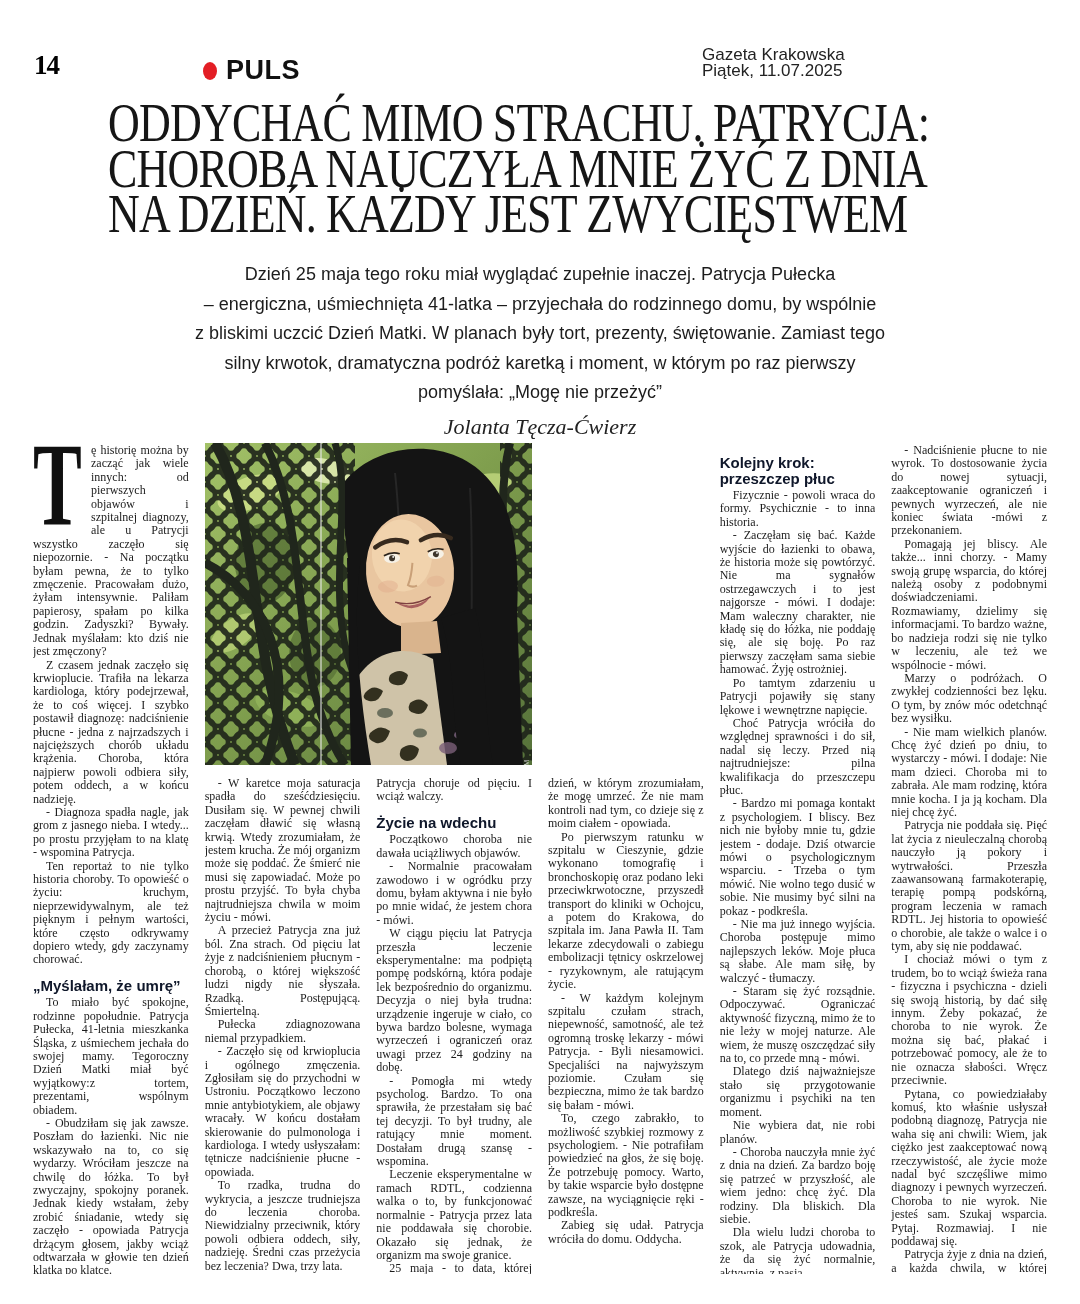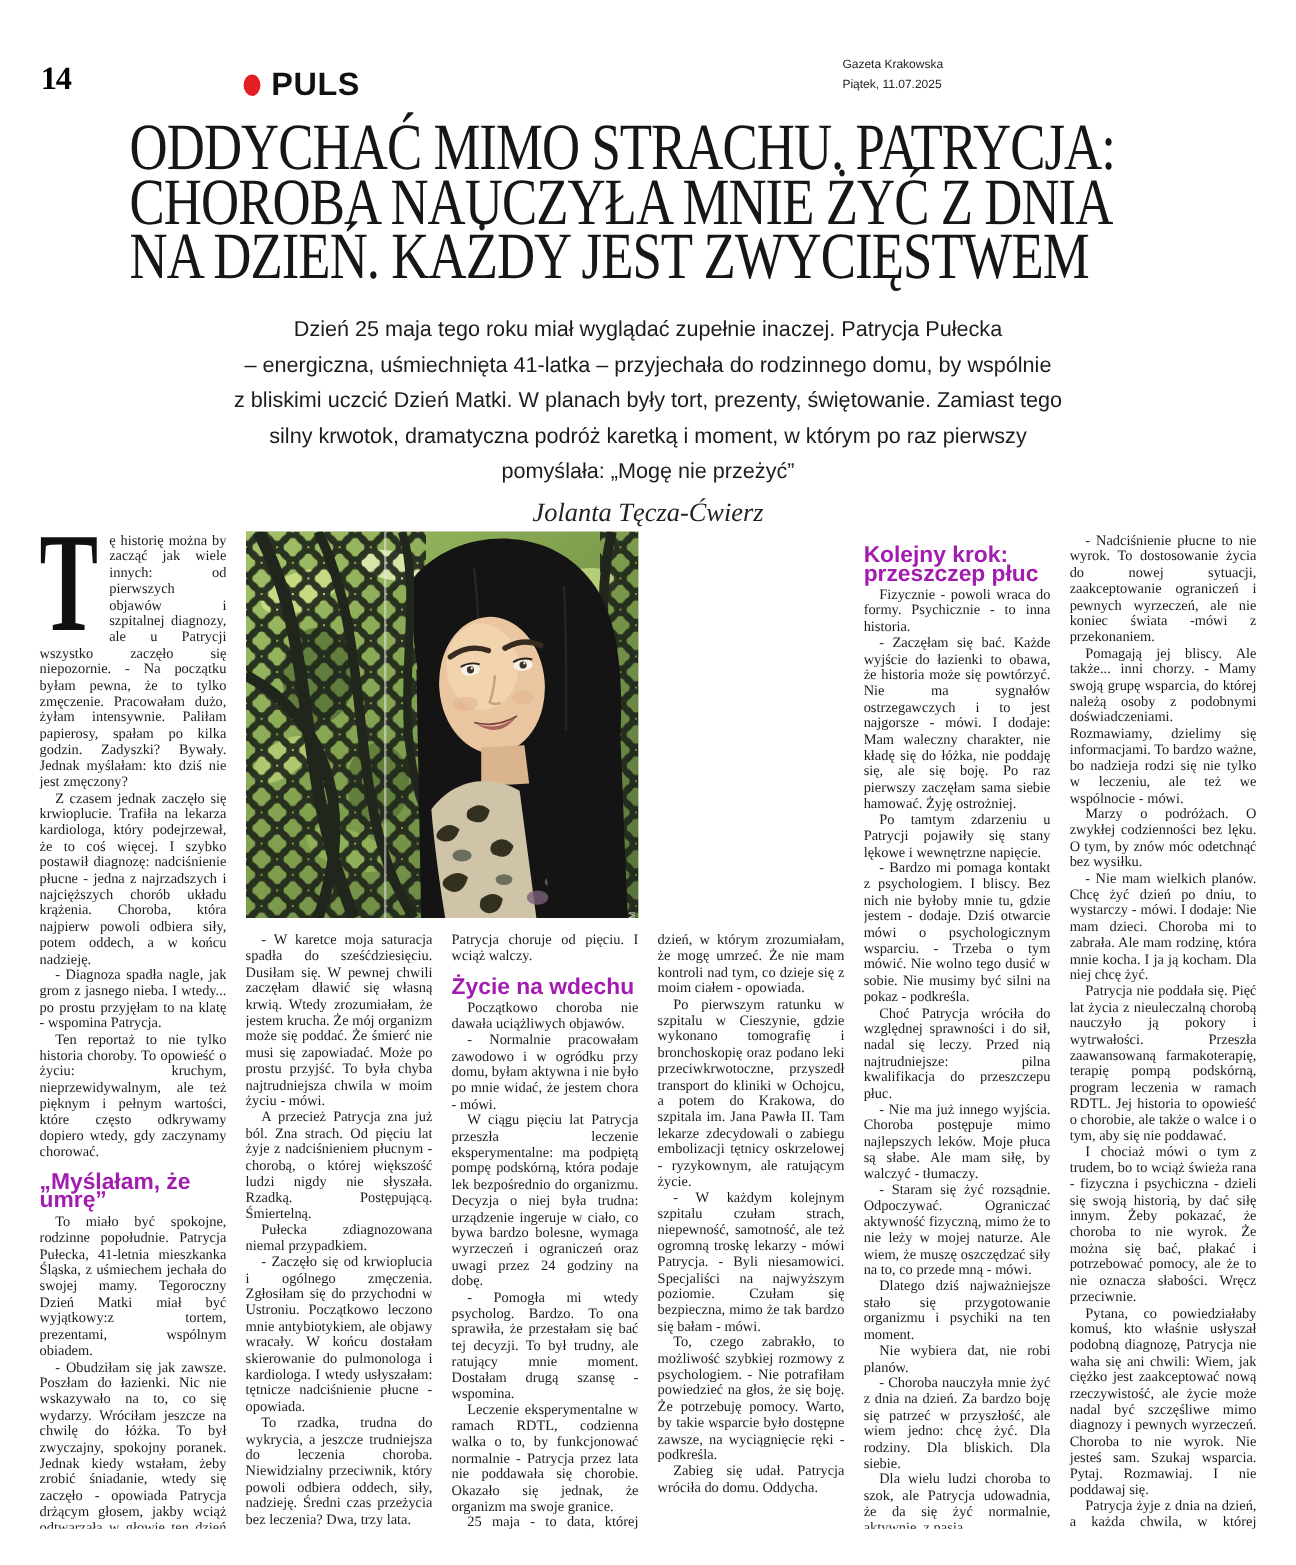"Gazeta Krakowska" .masthead { font-size: 10px -> 17px }
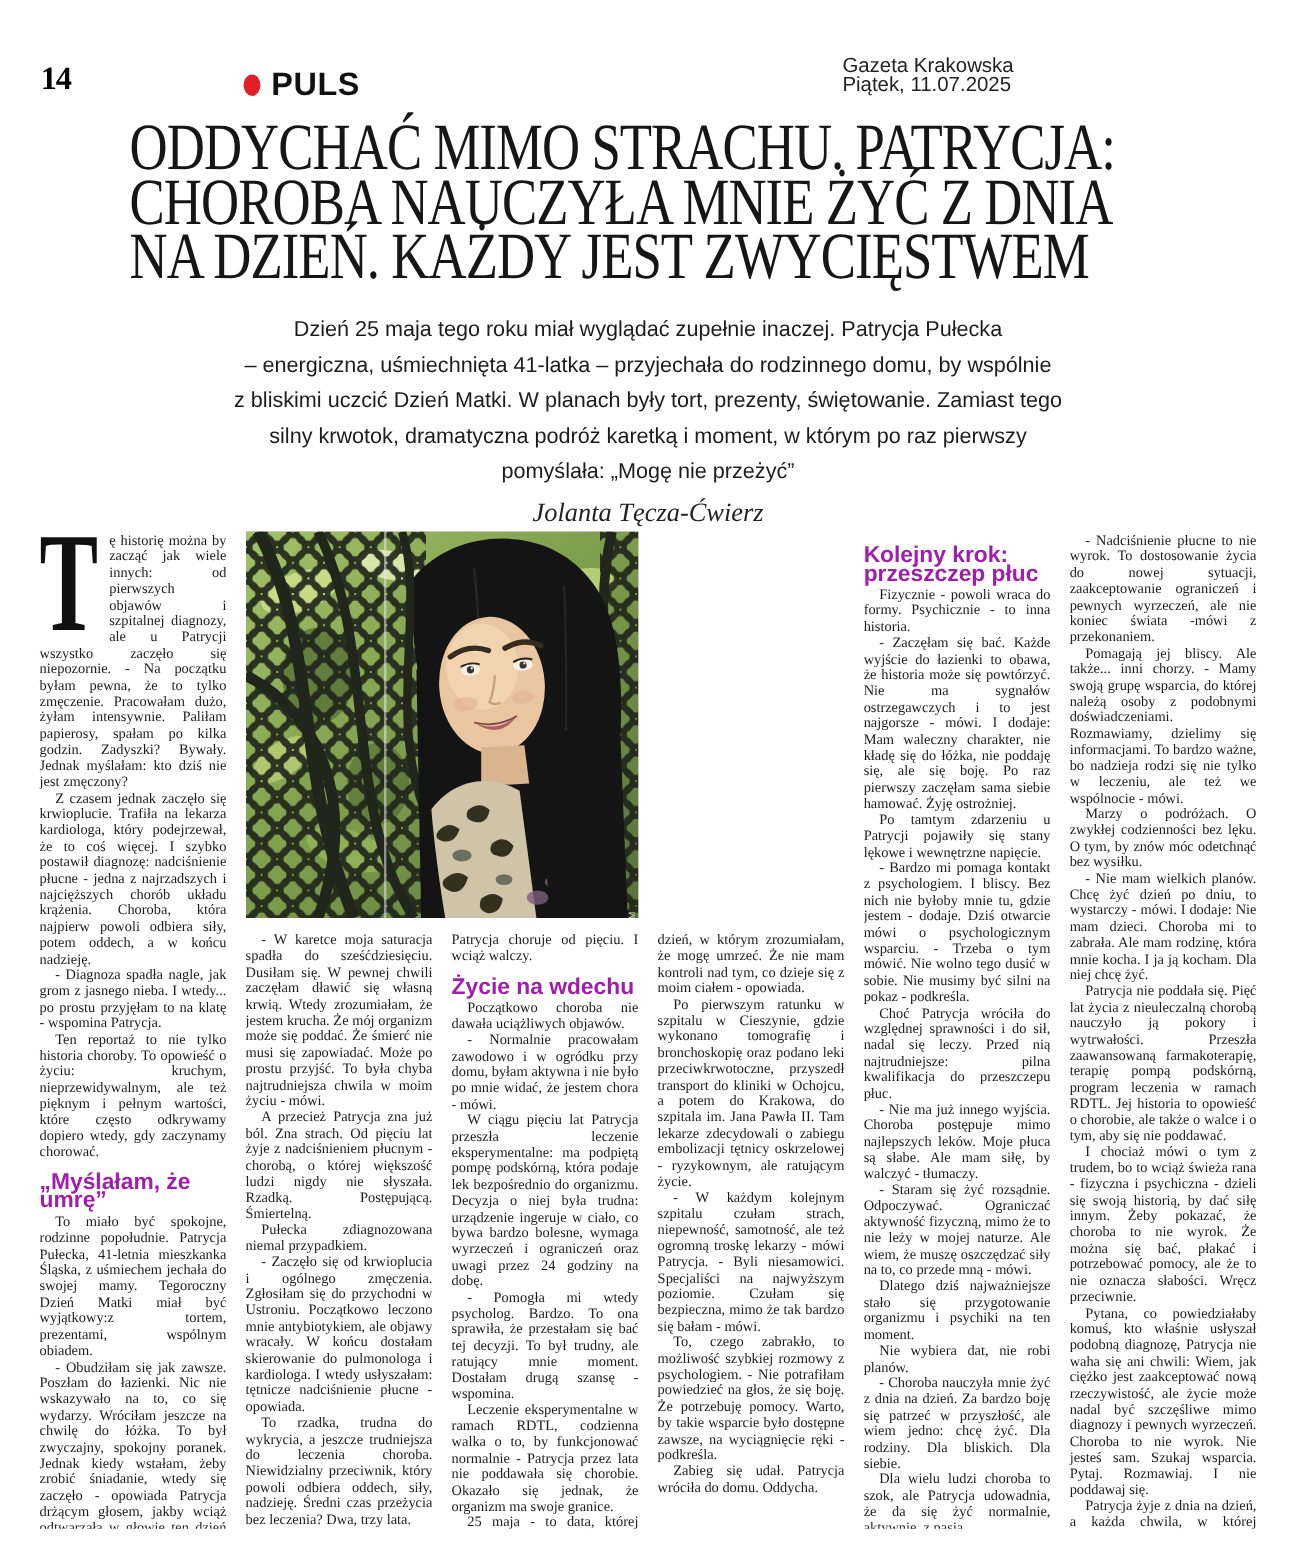"Kolejny krok:" .col h3 { color: #a21caf -> #0f172a; font-size: 19px -> 15px }
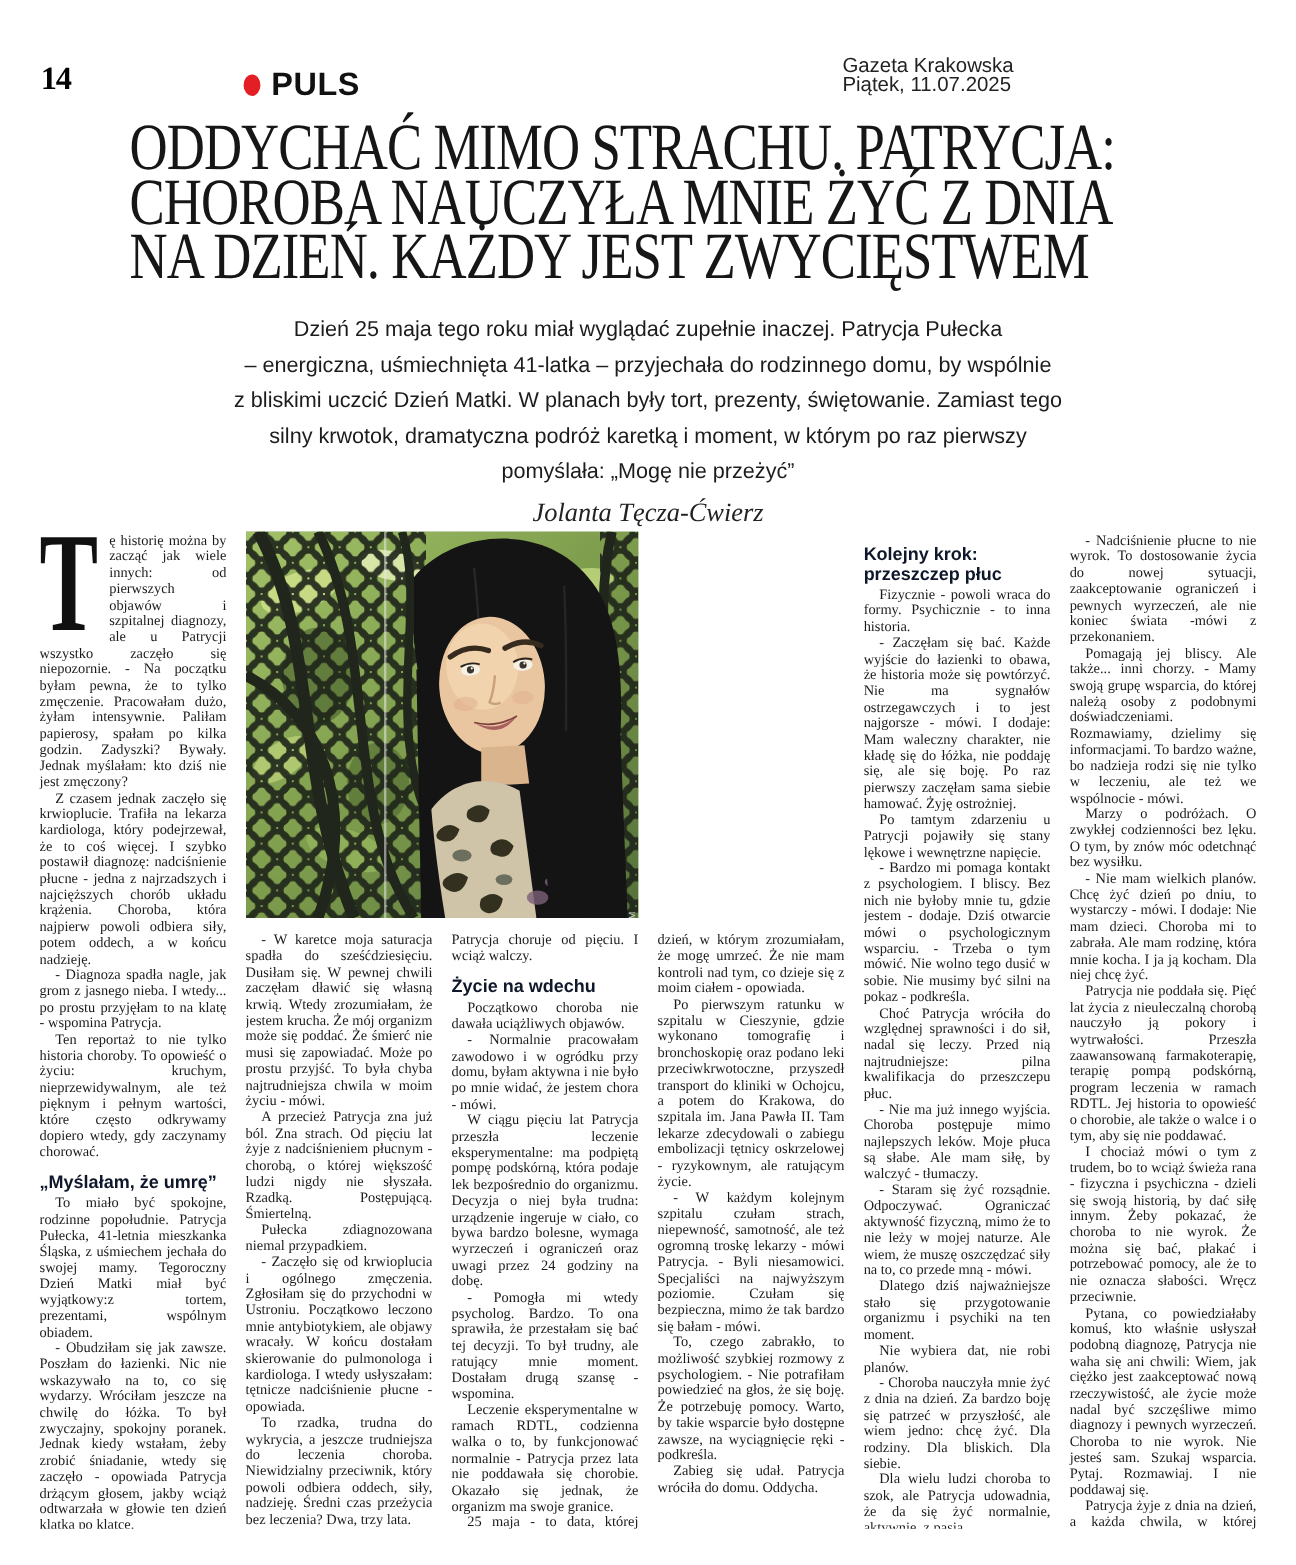"- Bardzo mi pomaga kontakt" p.p { order: before "Choć Patrycja wróciła do względnej" -> after "Choć Patrycja wróciła do względnej" }
